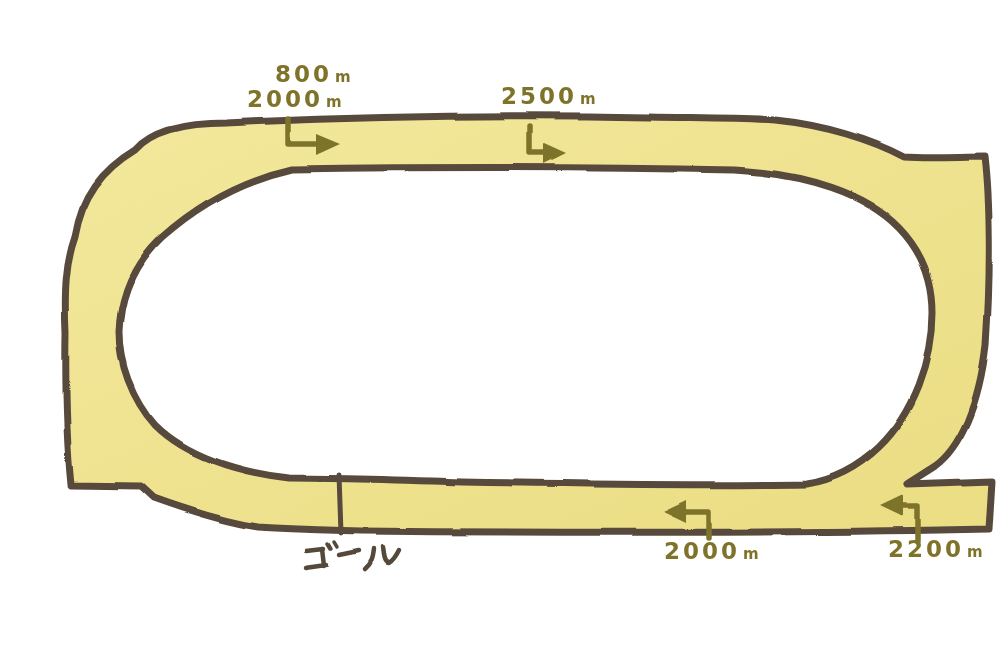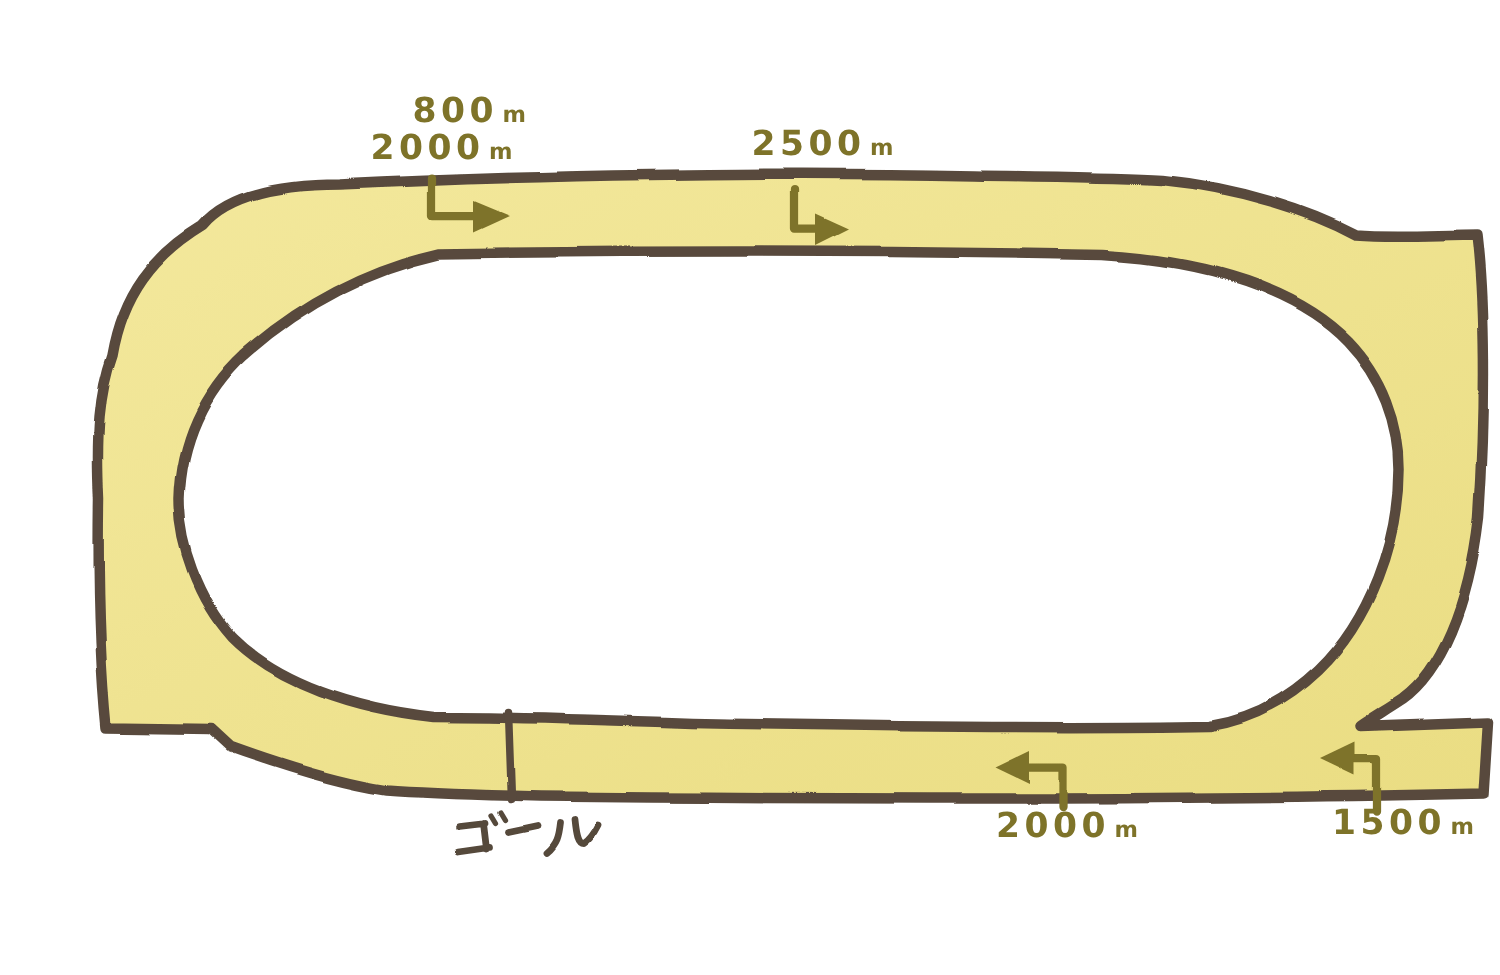"1500" span { text: 1500 -> 2200 }
